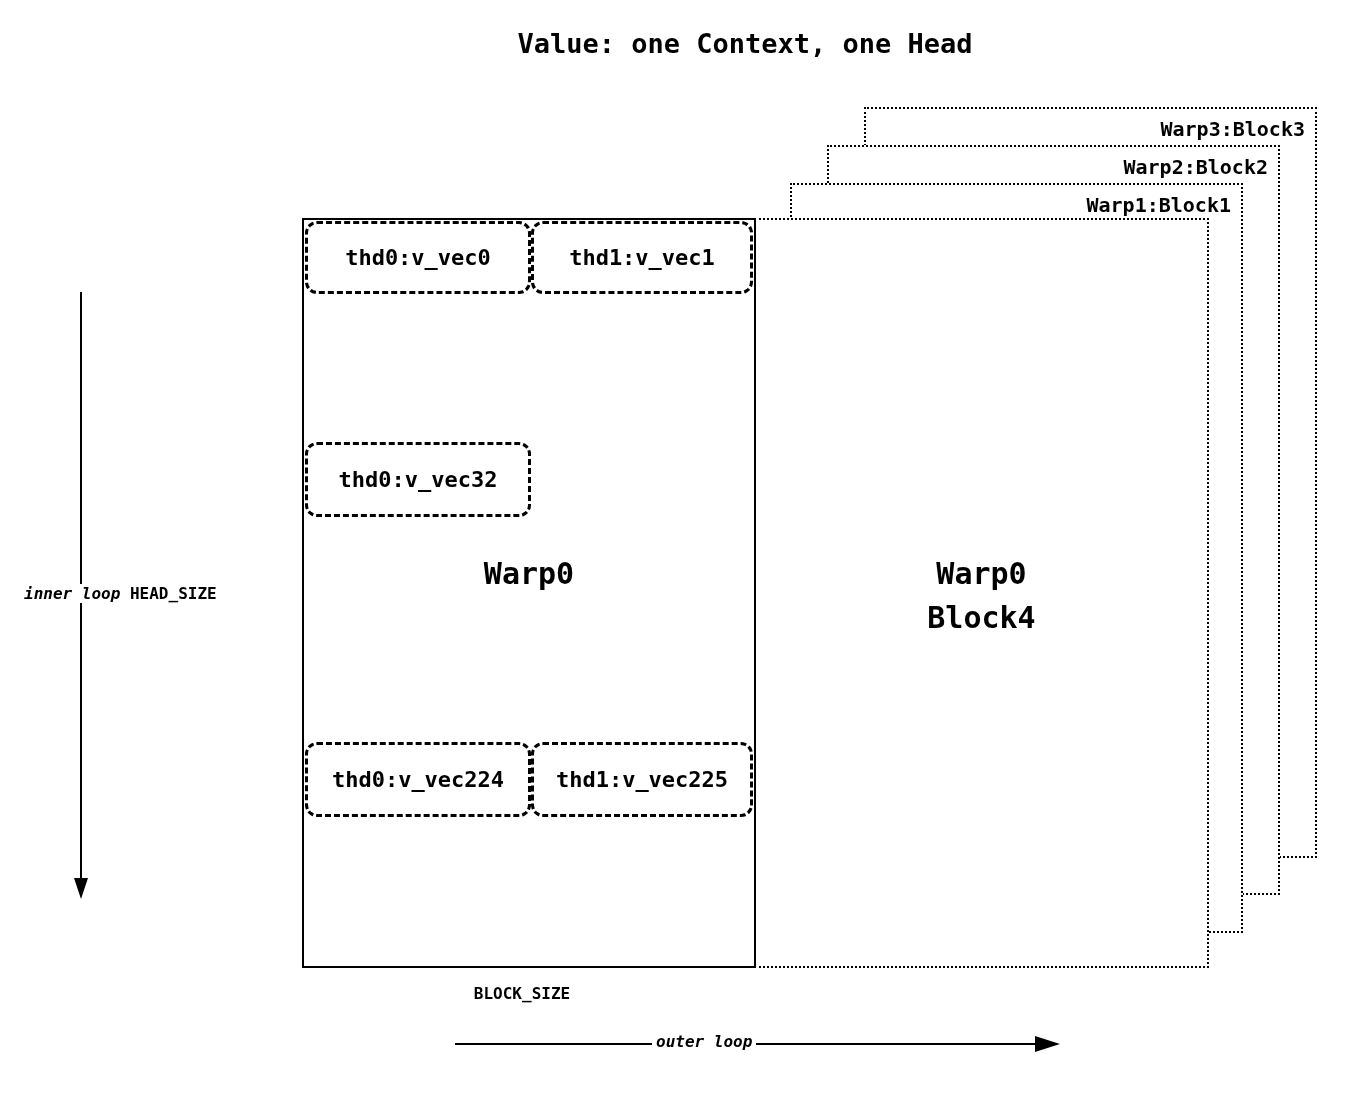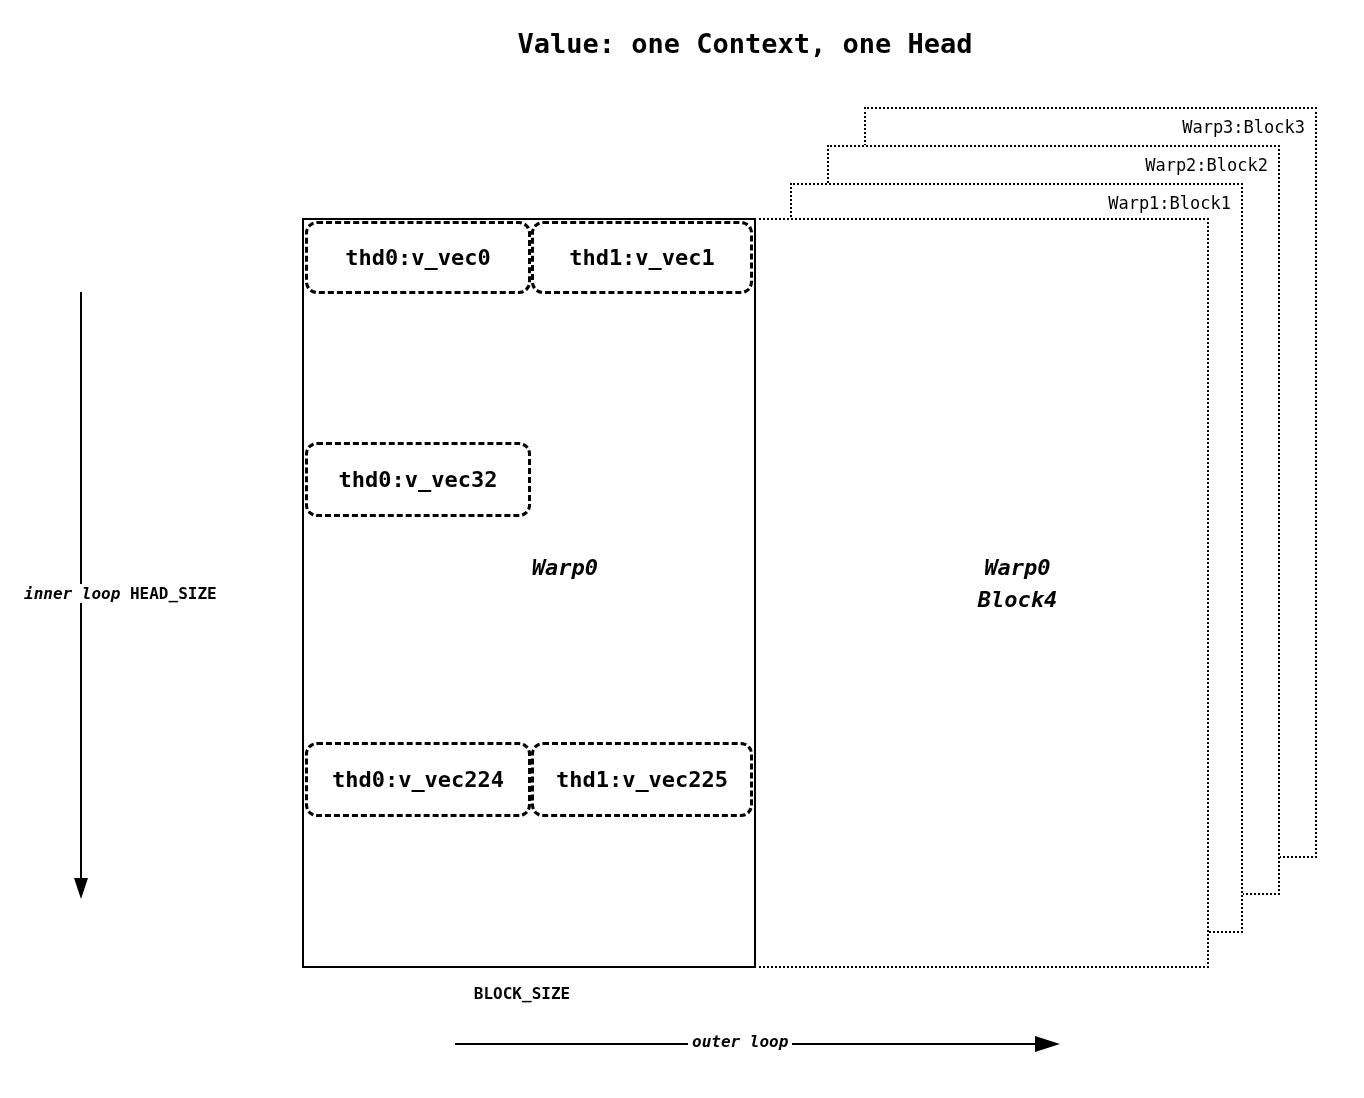"Warp3:Block3" .stack-label { font-size: 17px -> 20px; font-weight: normal -> bold }
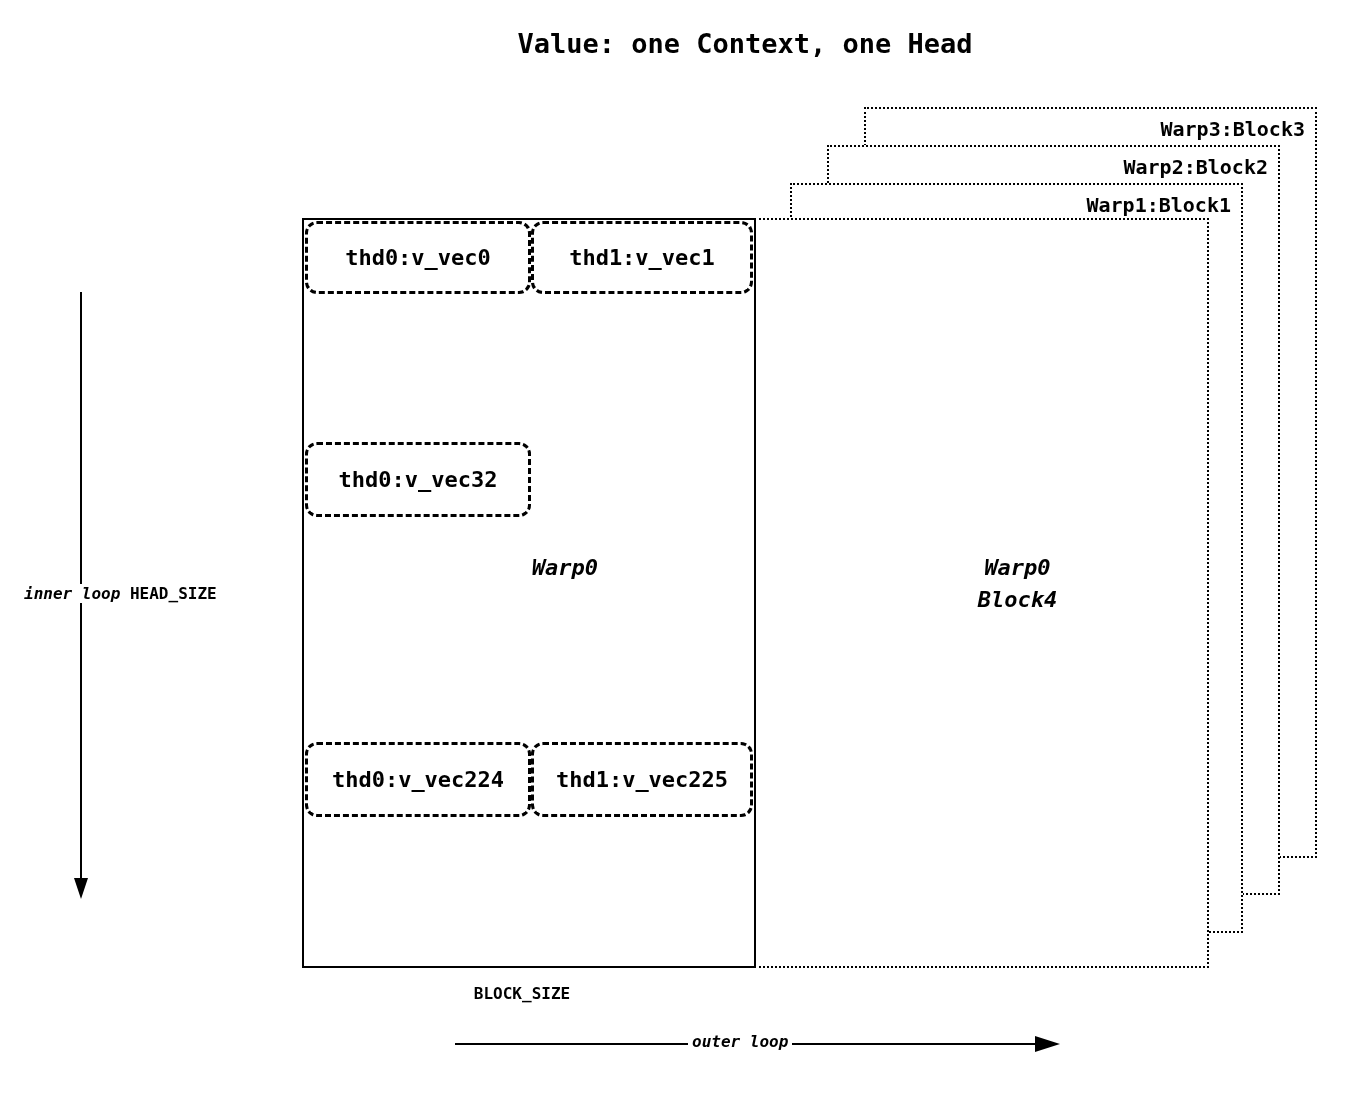"Warp0" .block-label { font-size: 22px -> 30px; font-style: italic -> none; margin-left: 36px -> none }
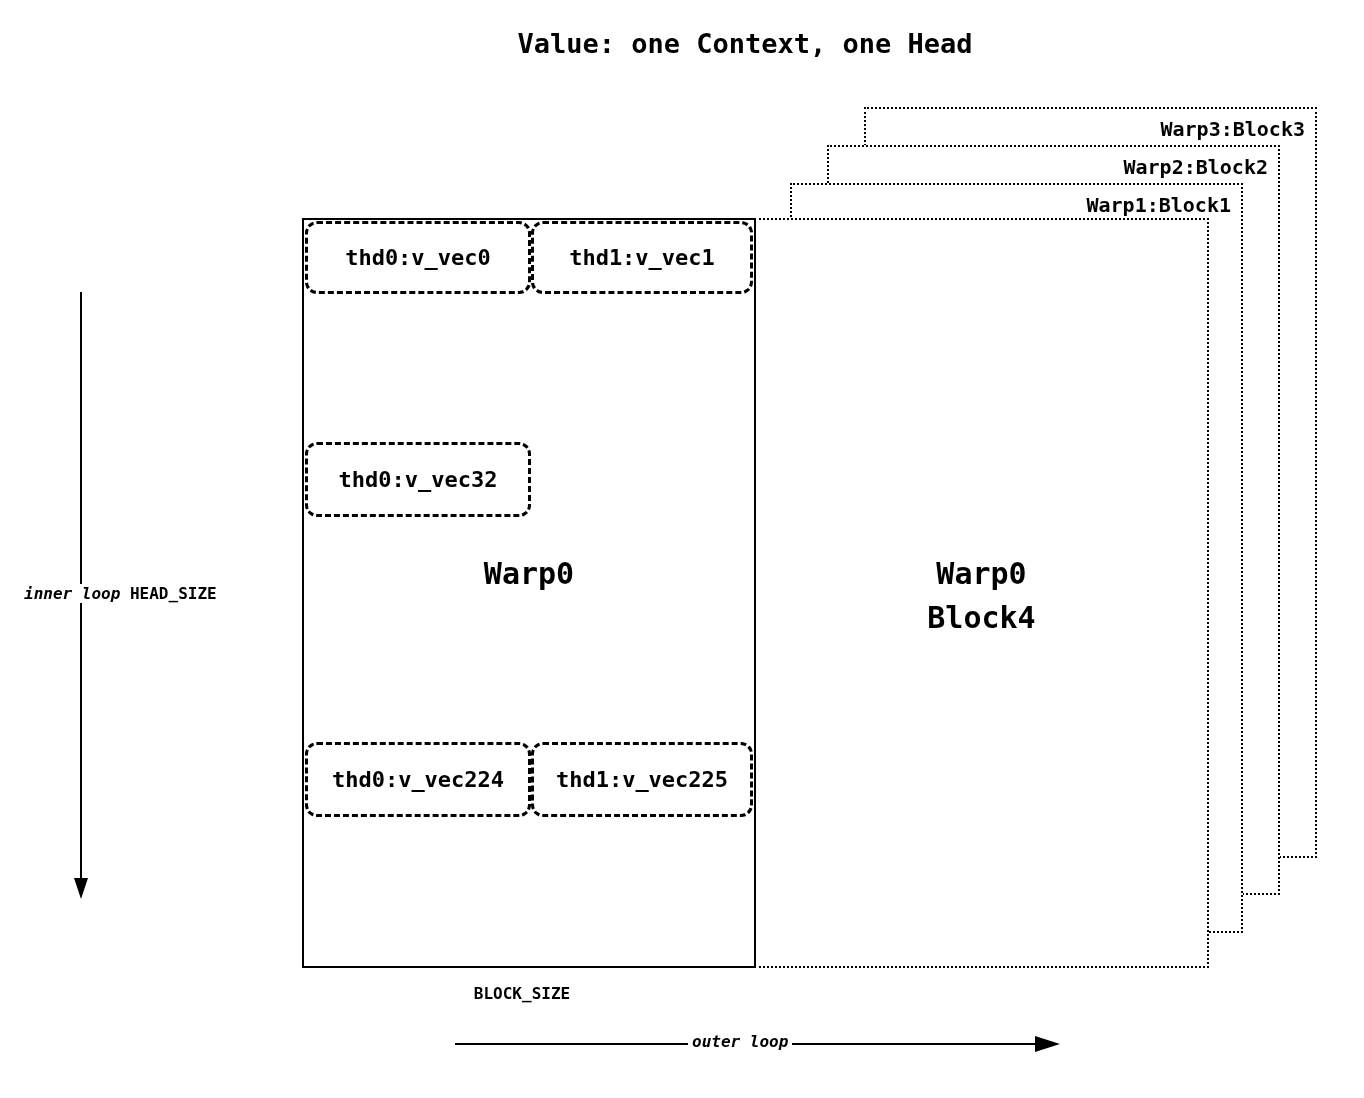"outer loop" div.small-label { left: 688px -> 652px }
